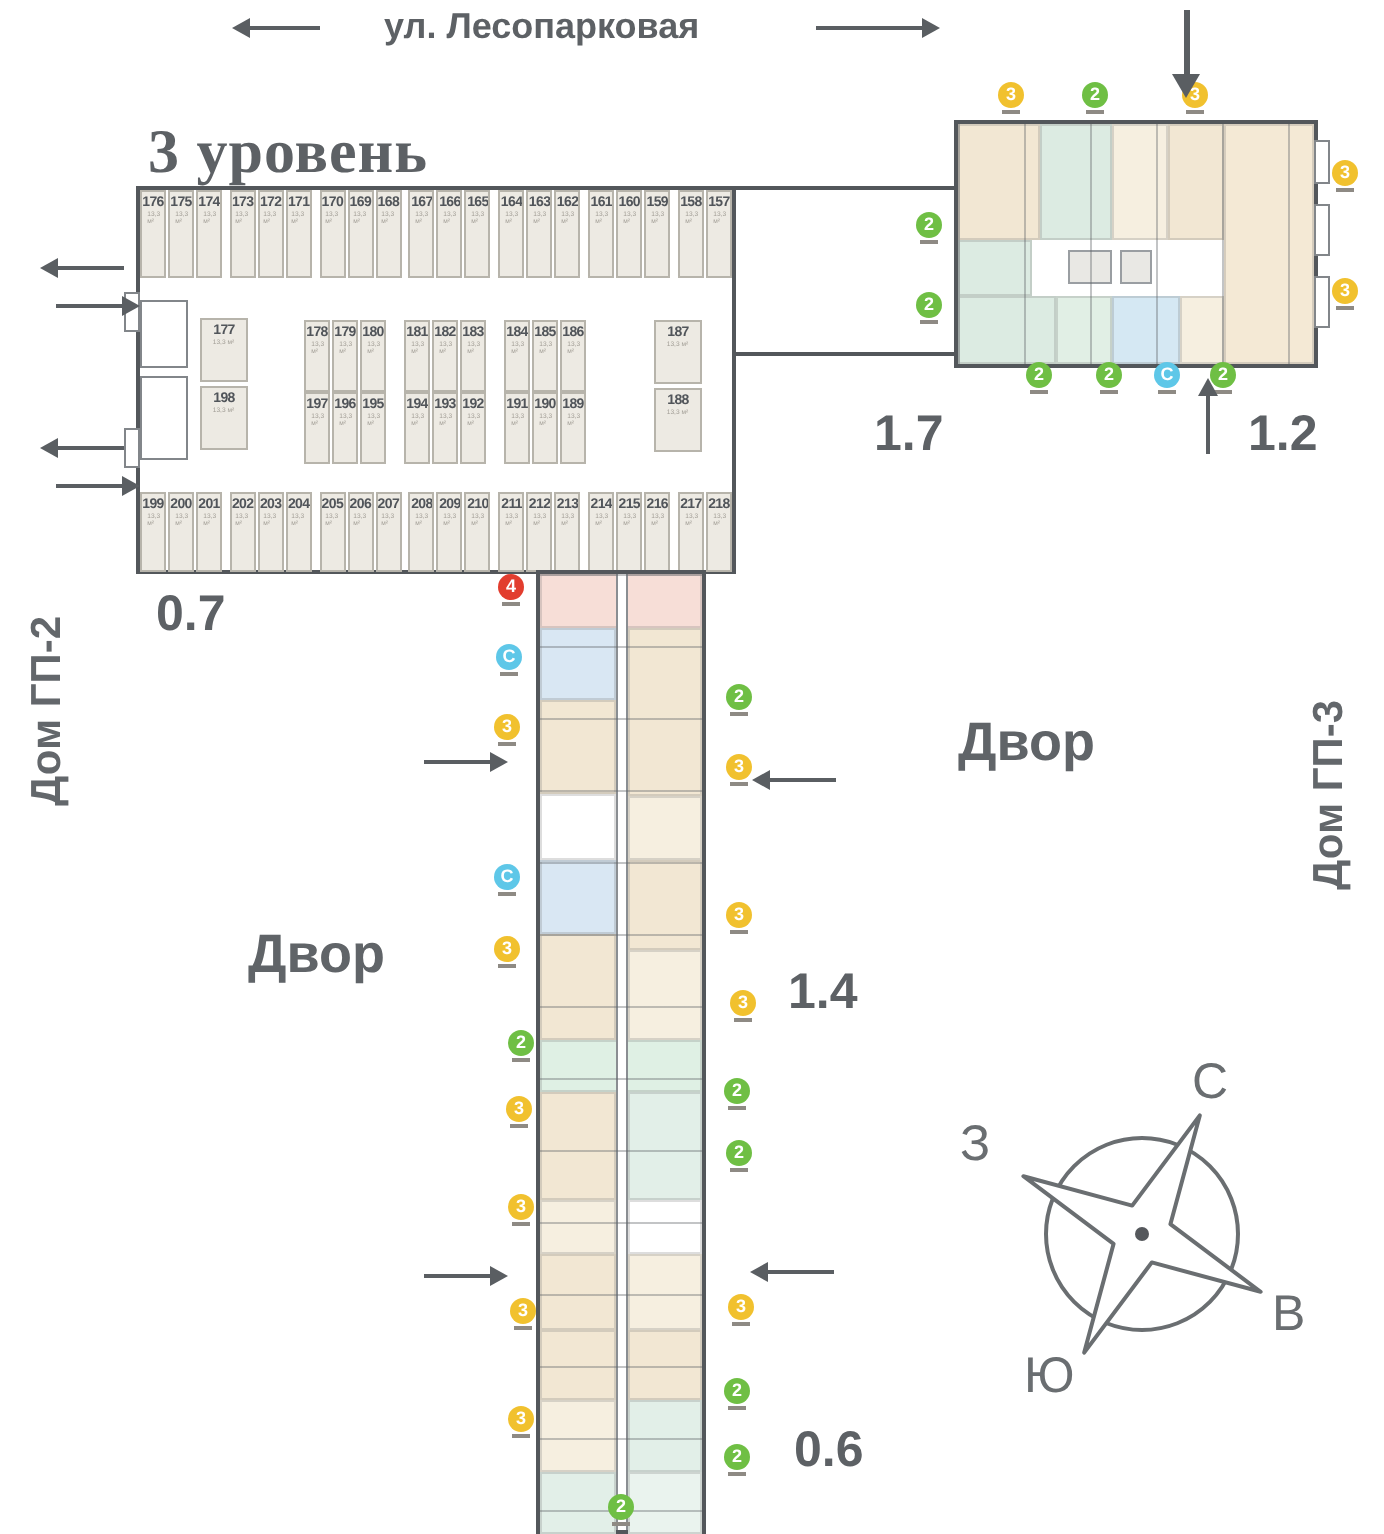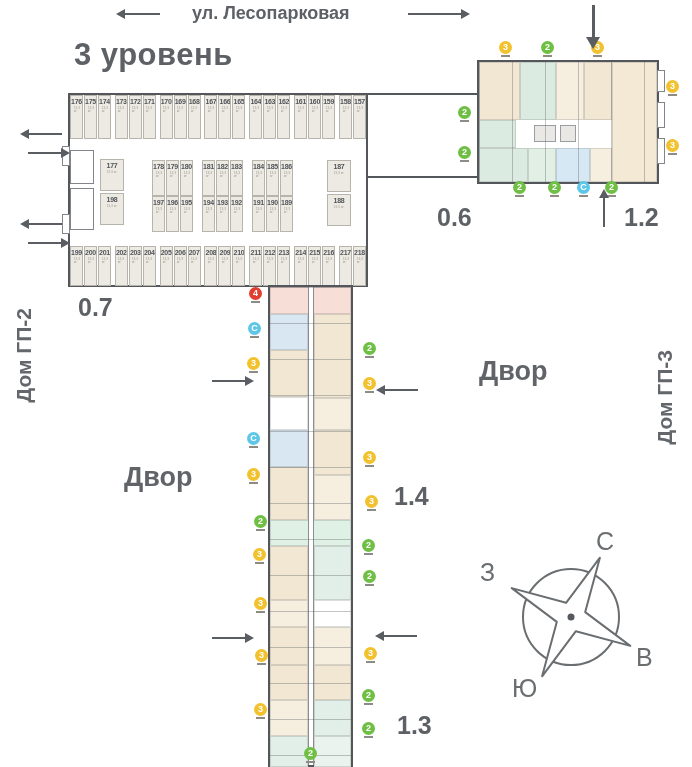"3 уровень" div.lbl { font-family: none -> Liberation Serif, serif; top: 37px -> 58px }
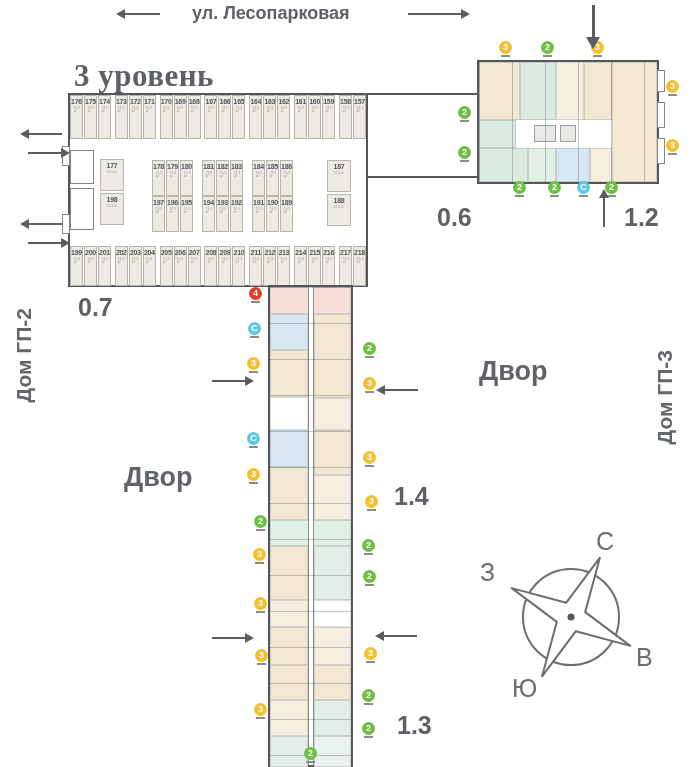"0.6" div.lbl { text: 0.6 -> 1.7 }
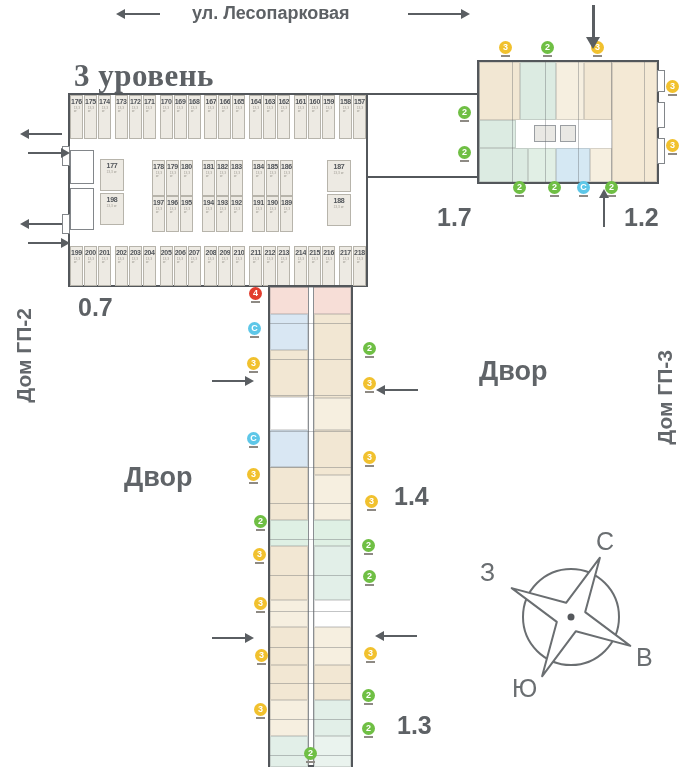"1.3" div.lbl { text: 1.3 -> 0.6 }
